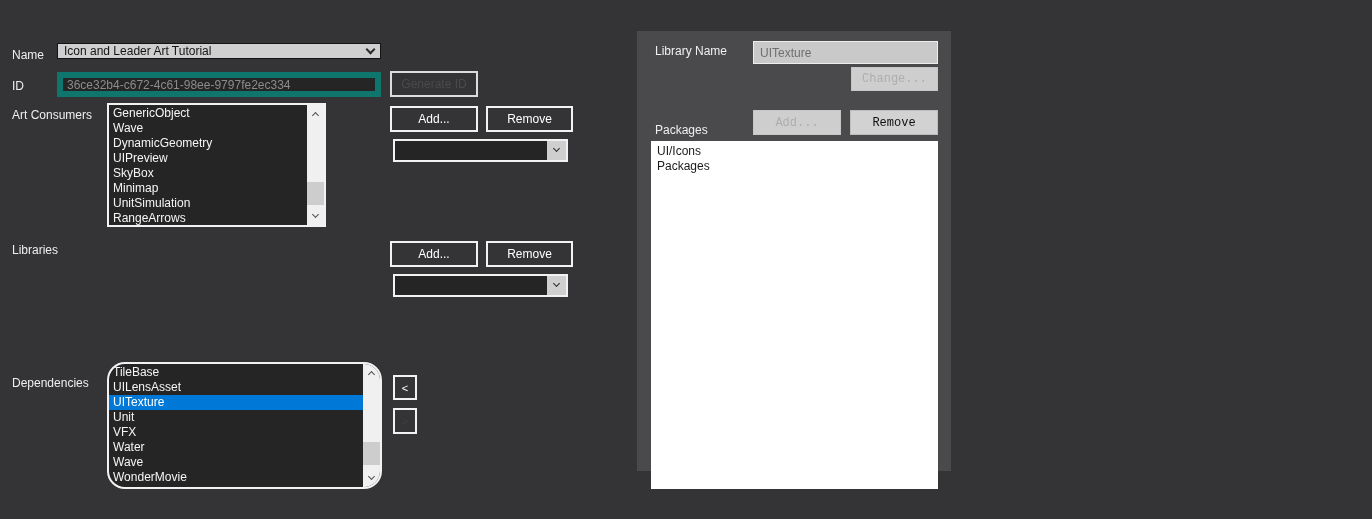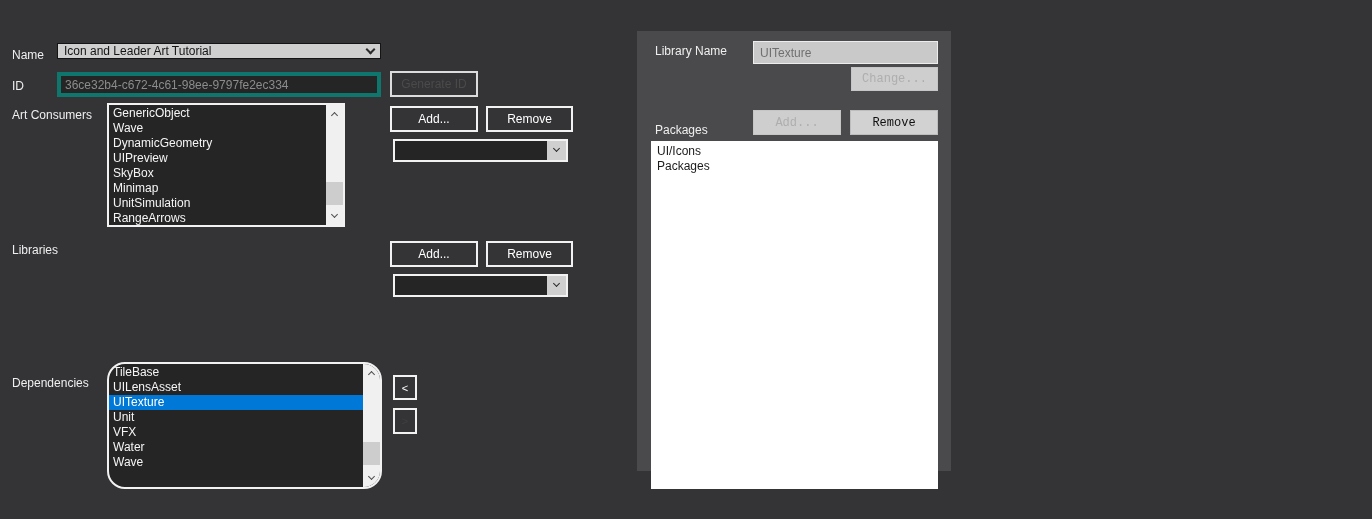"36ce32b4-c672-4c61-98ee-9797fe2ec334" .dark-field { border: 4px solid #0f766e -> 6px solid #0f766e }
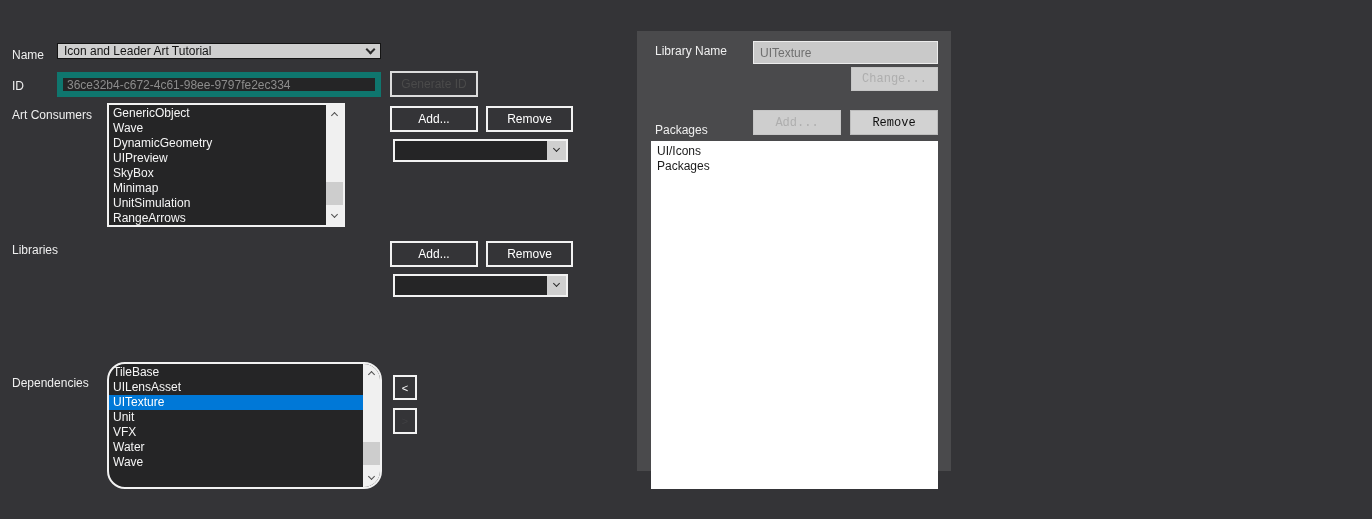"GenericObject" div.abs { width: 238px -> 219px }
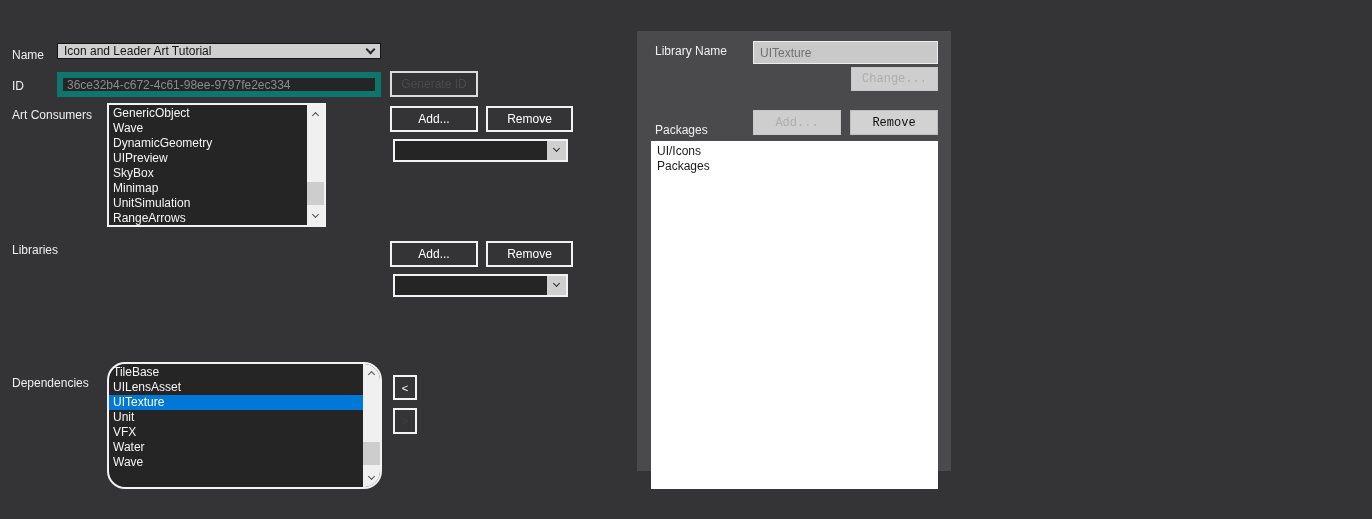"WonderMovie" div.li { html: none -> <div>WonderMovie</div> }
